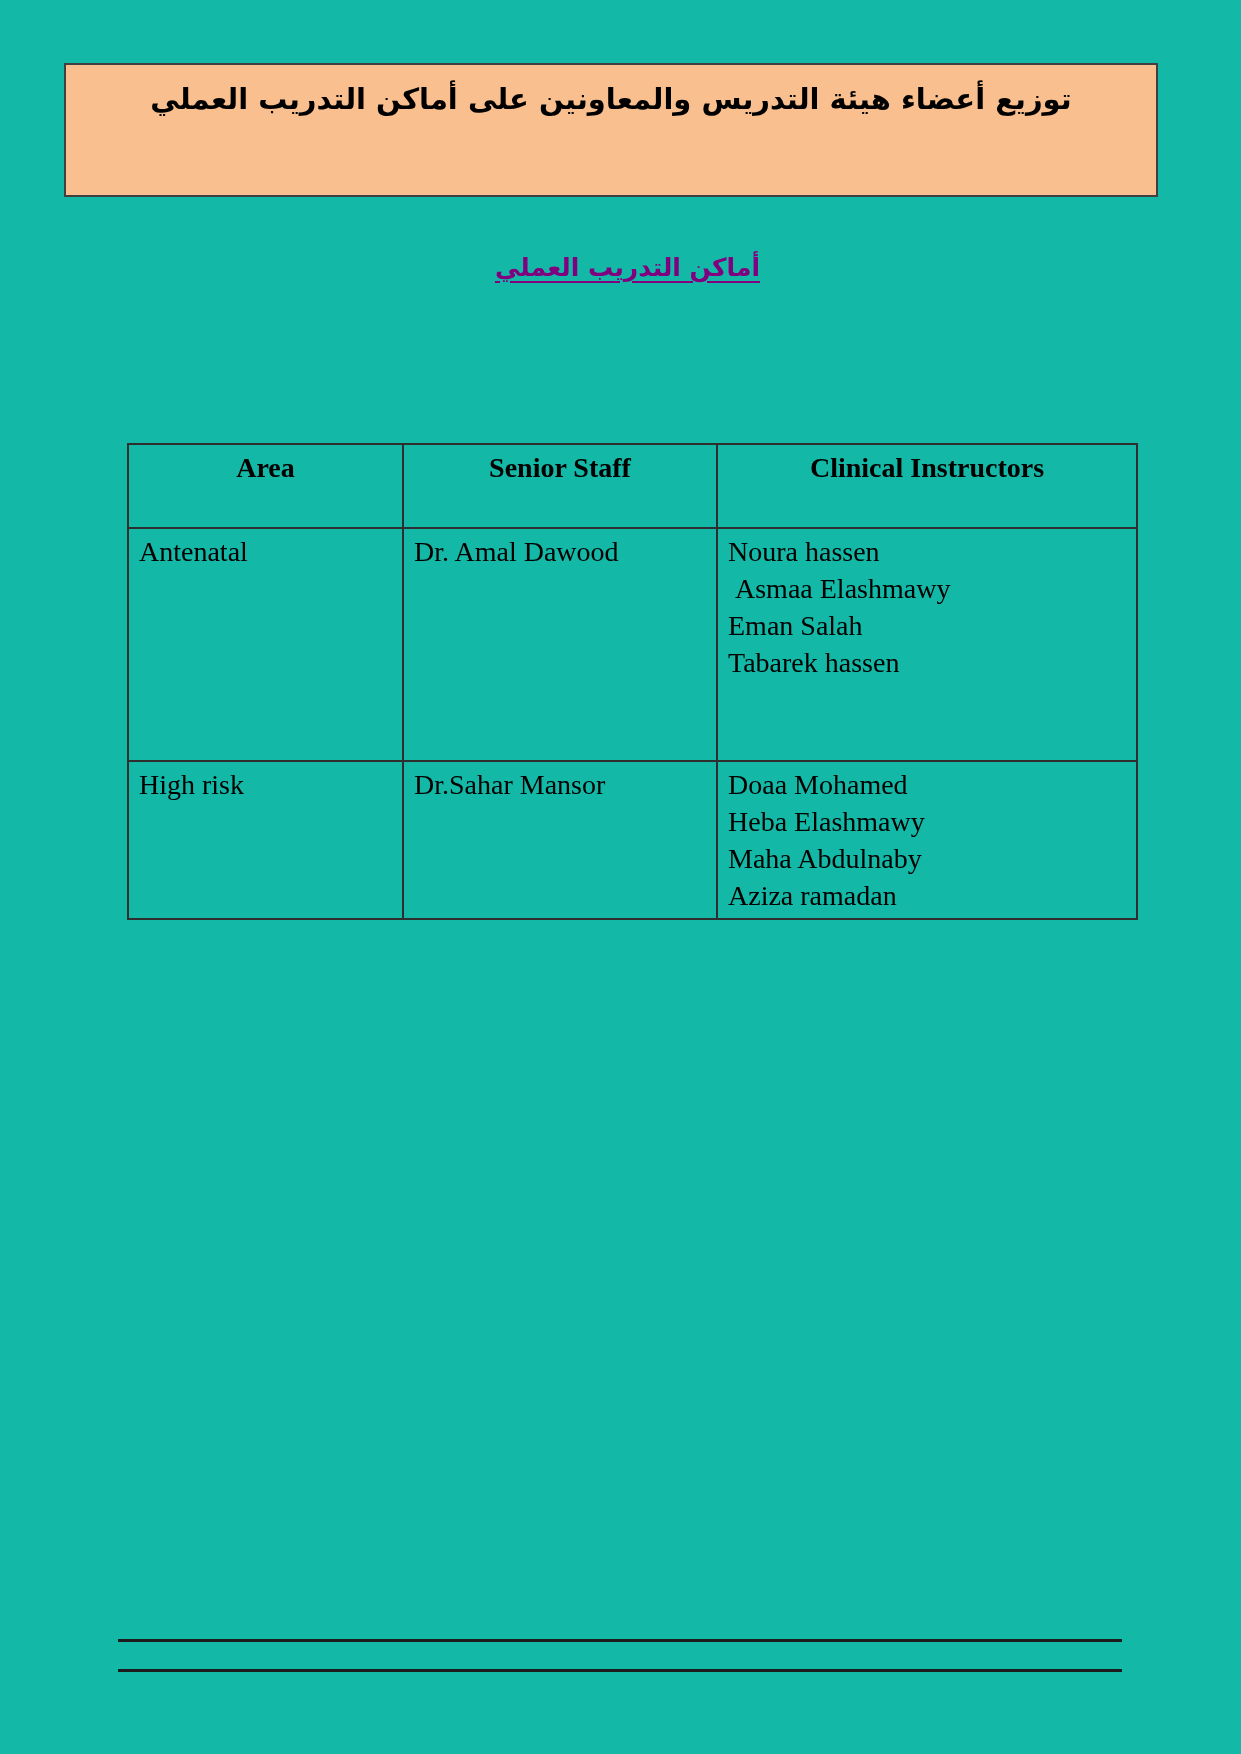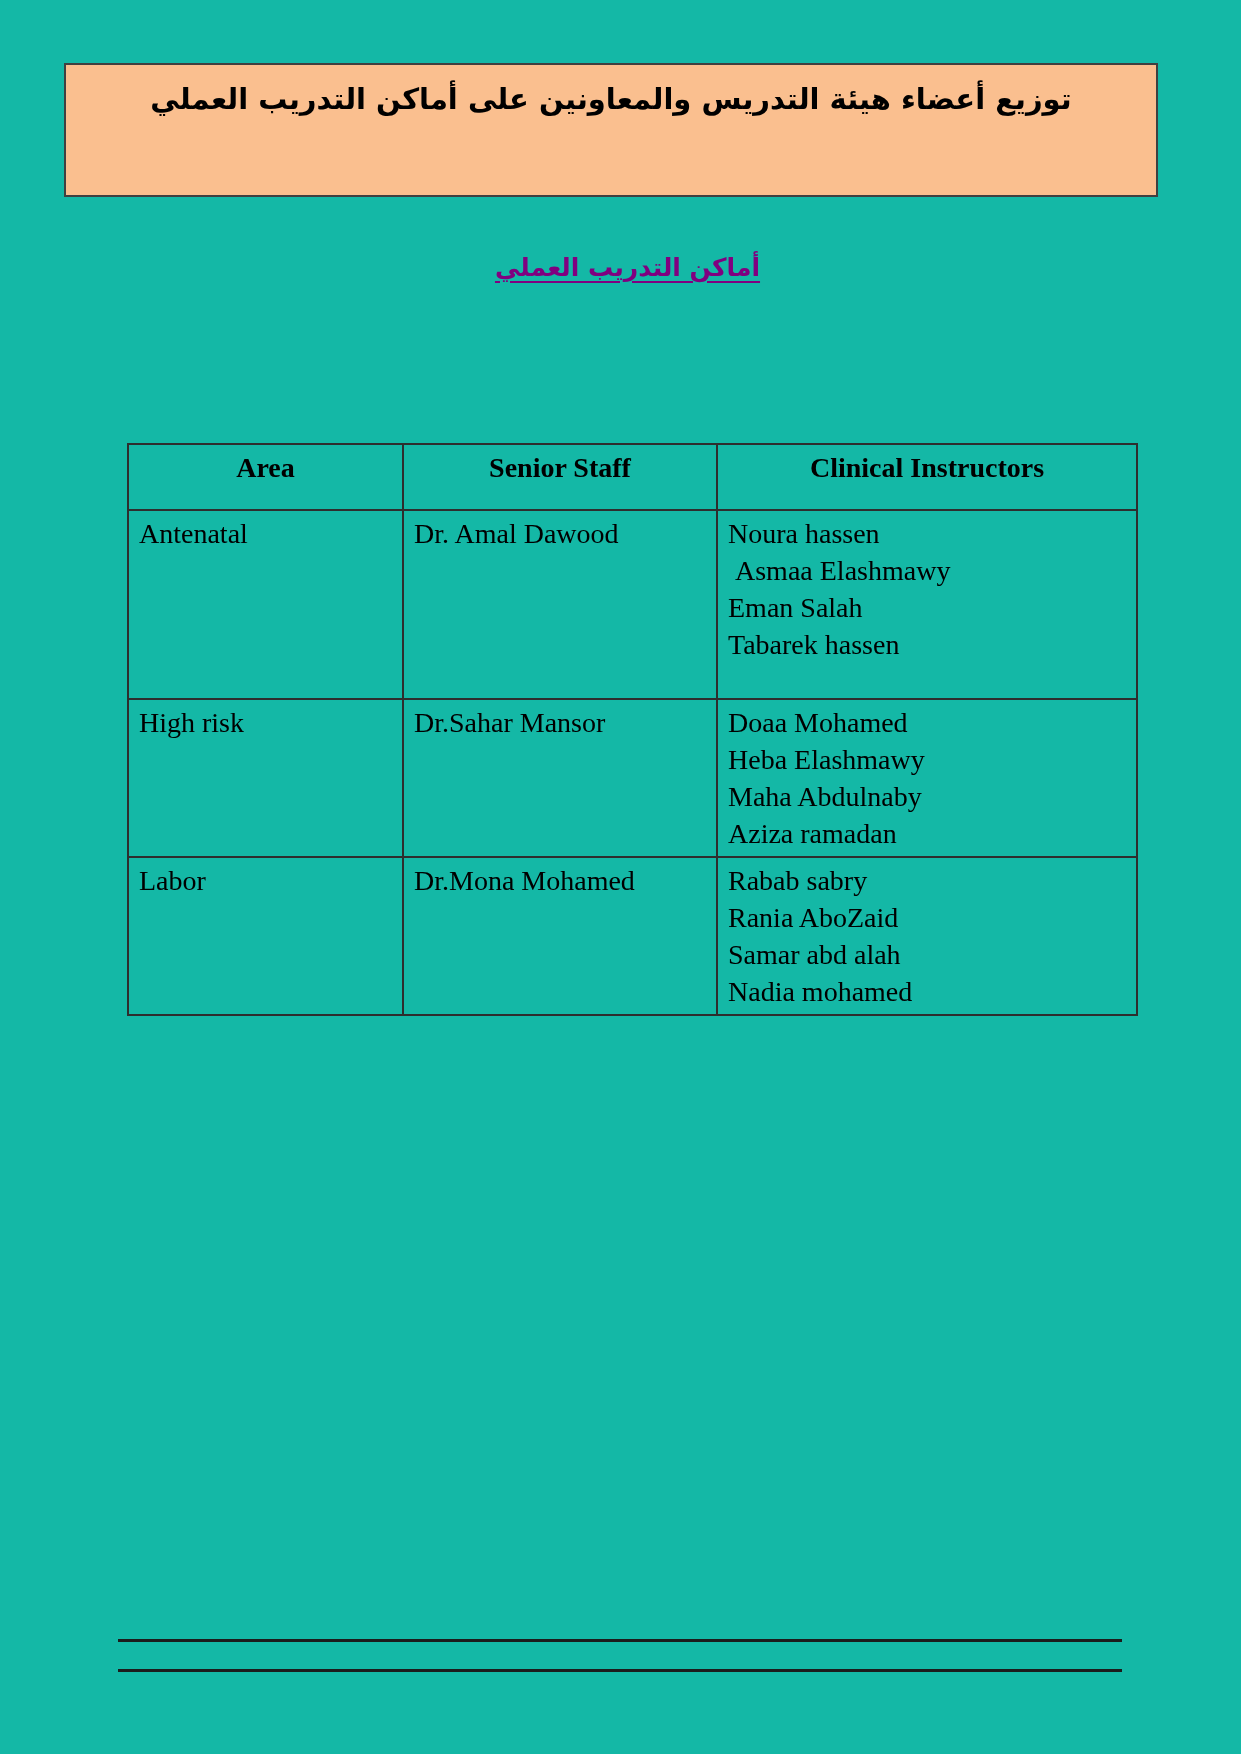"Area" .main-table th { height: 66px -> 84px }
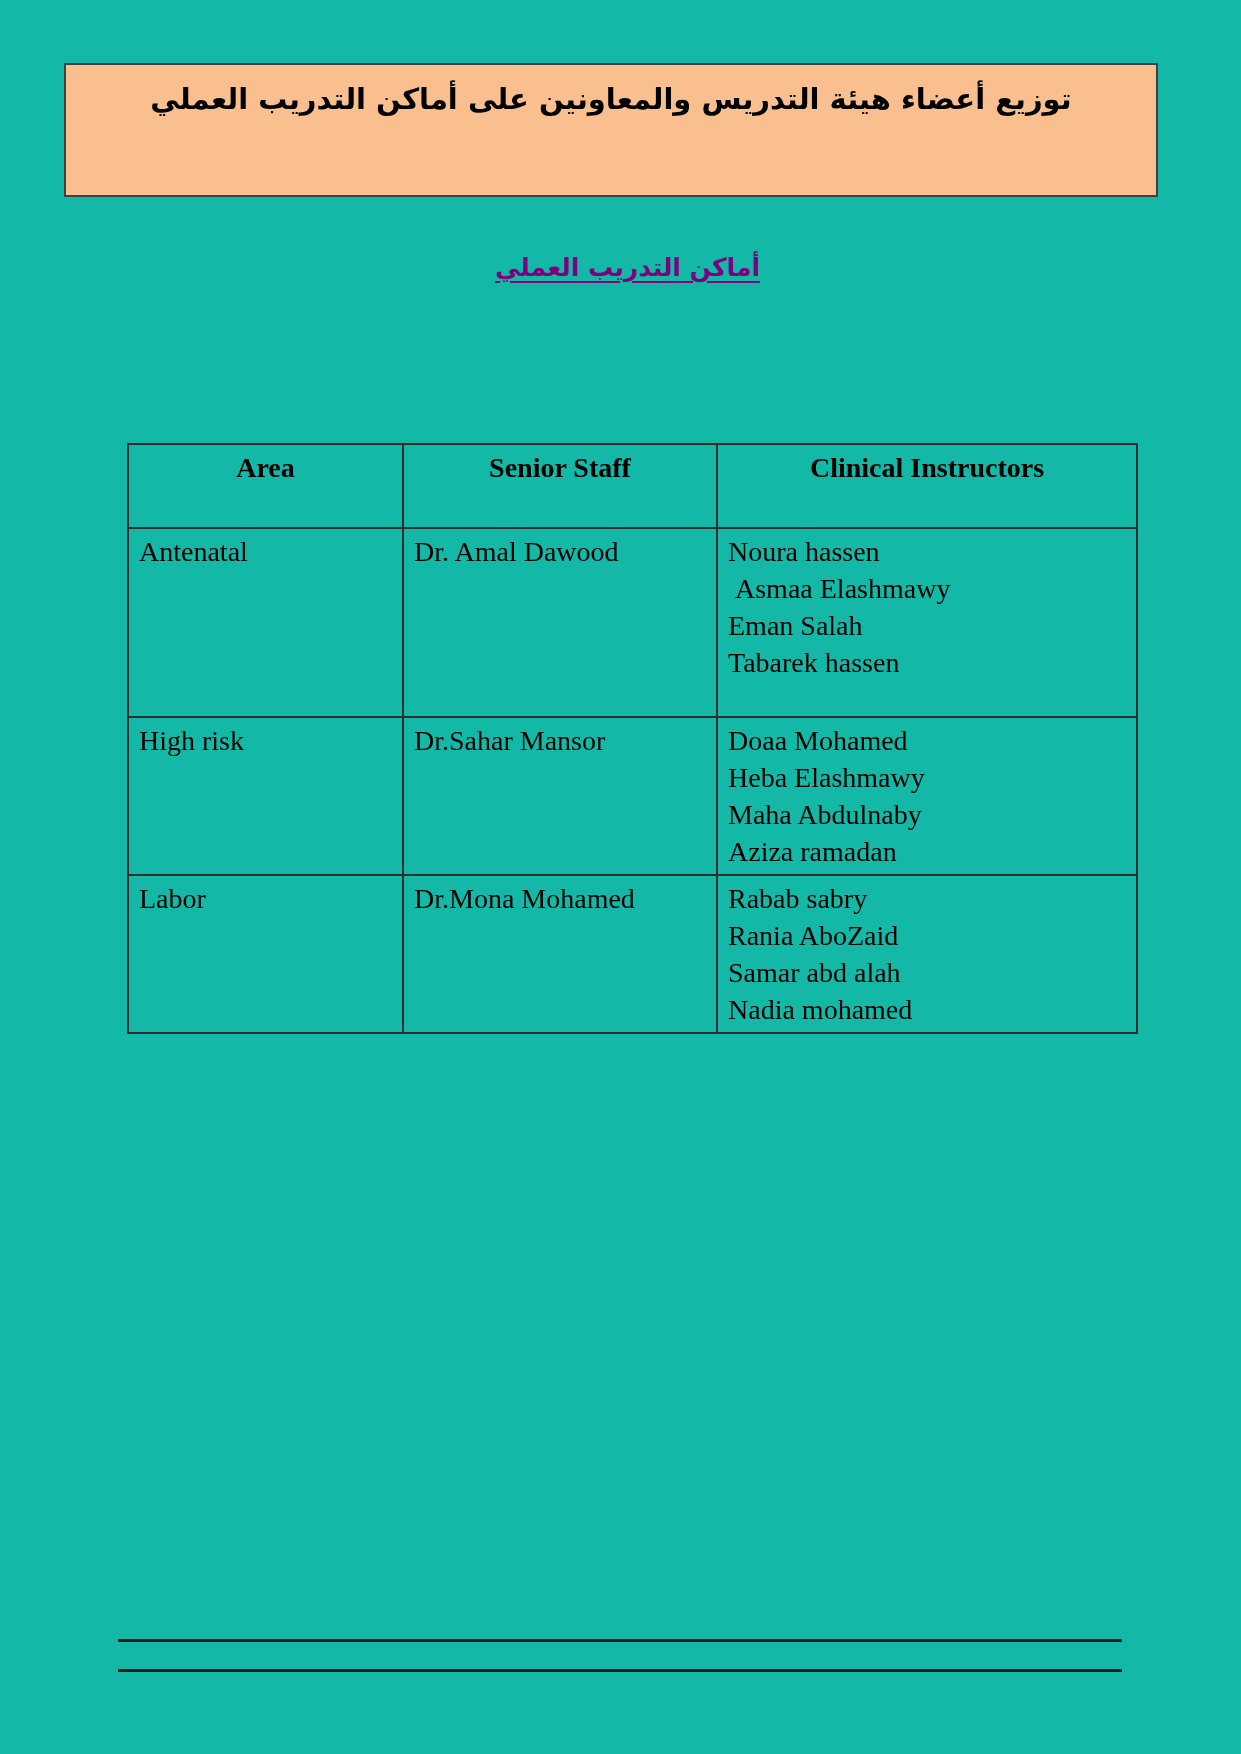"Antenatal" tr.r1 { height: 189px -> 233px }
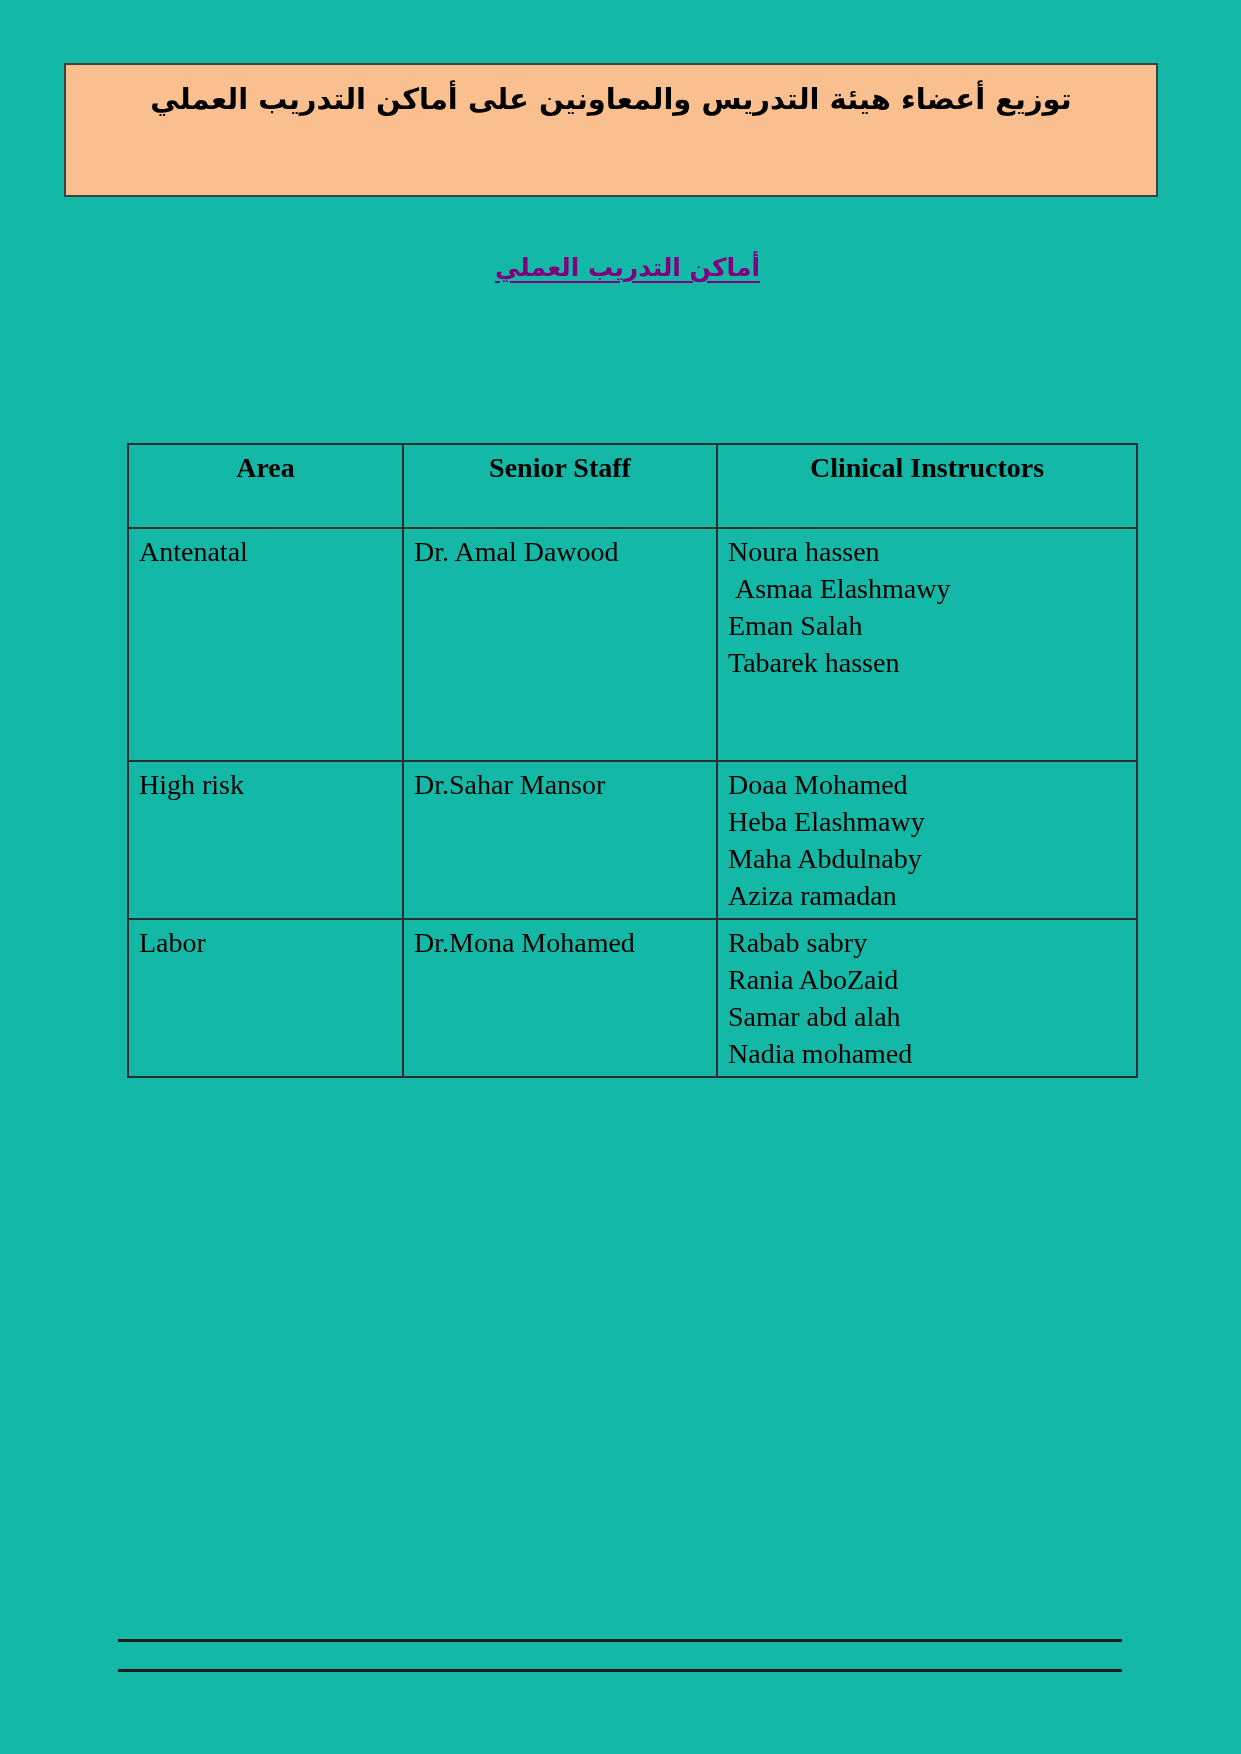"Labor" tr.r4 { html: <tr> <td>Labor</td> <td>Dr.Mona Mohamed</td> <td> <div>Rabab sabry</div> <div>Rania AboZaid</div> <div>Samar abd alah</div> <div>Nadia mohamed</div> </td> </tr> -> none }
